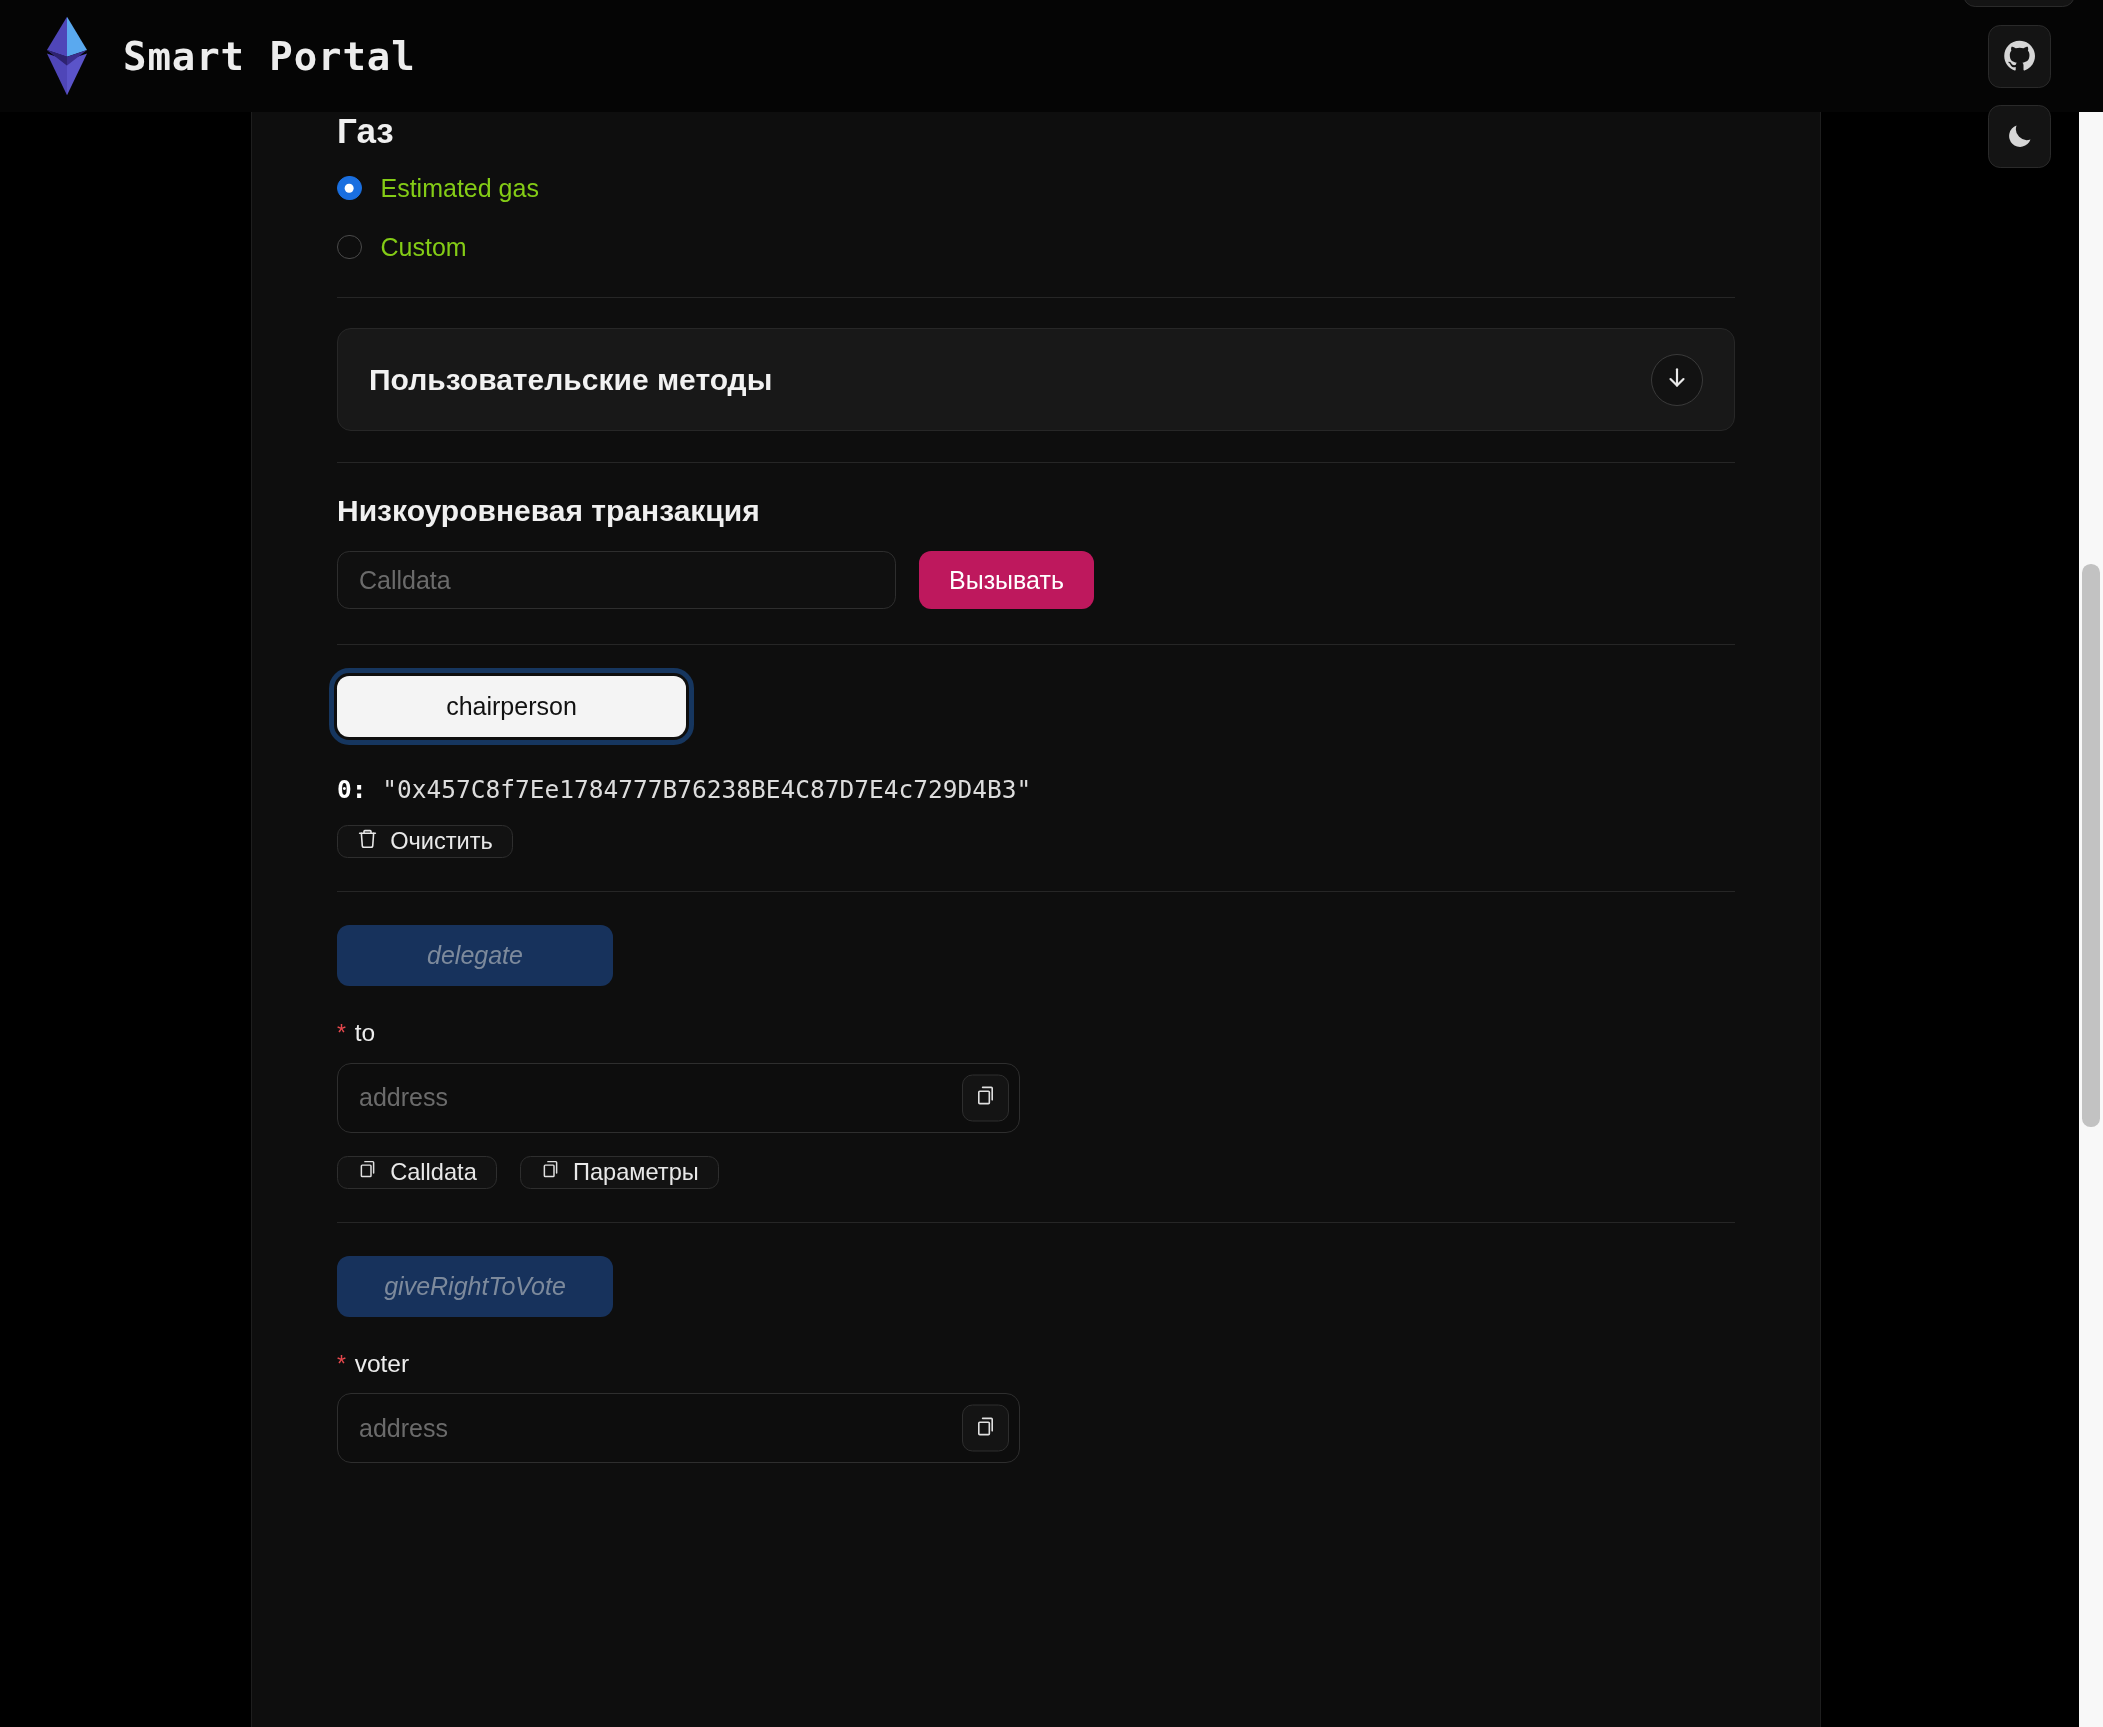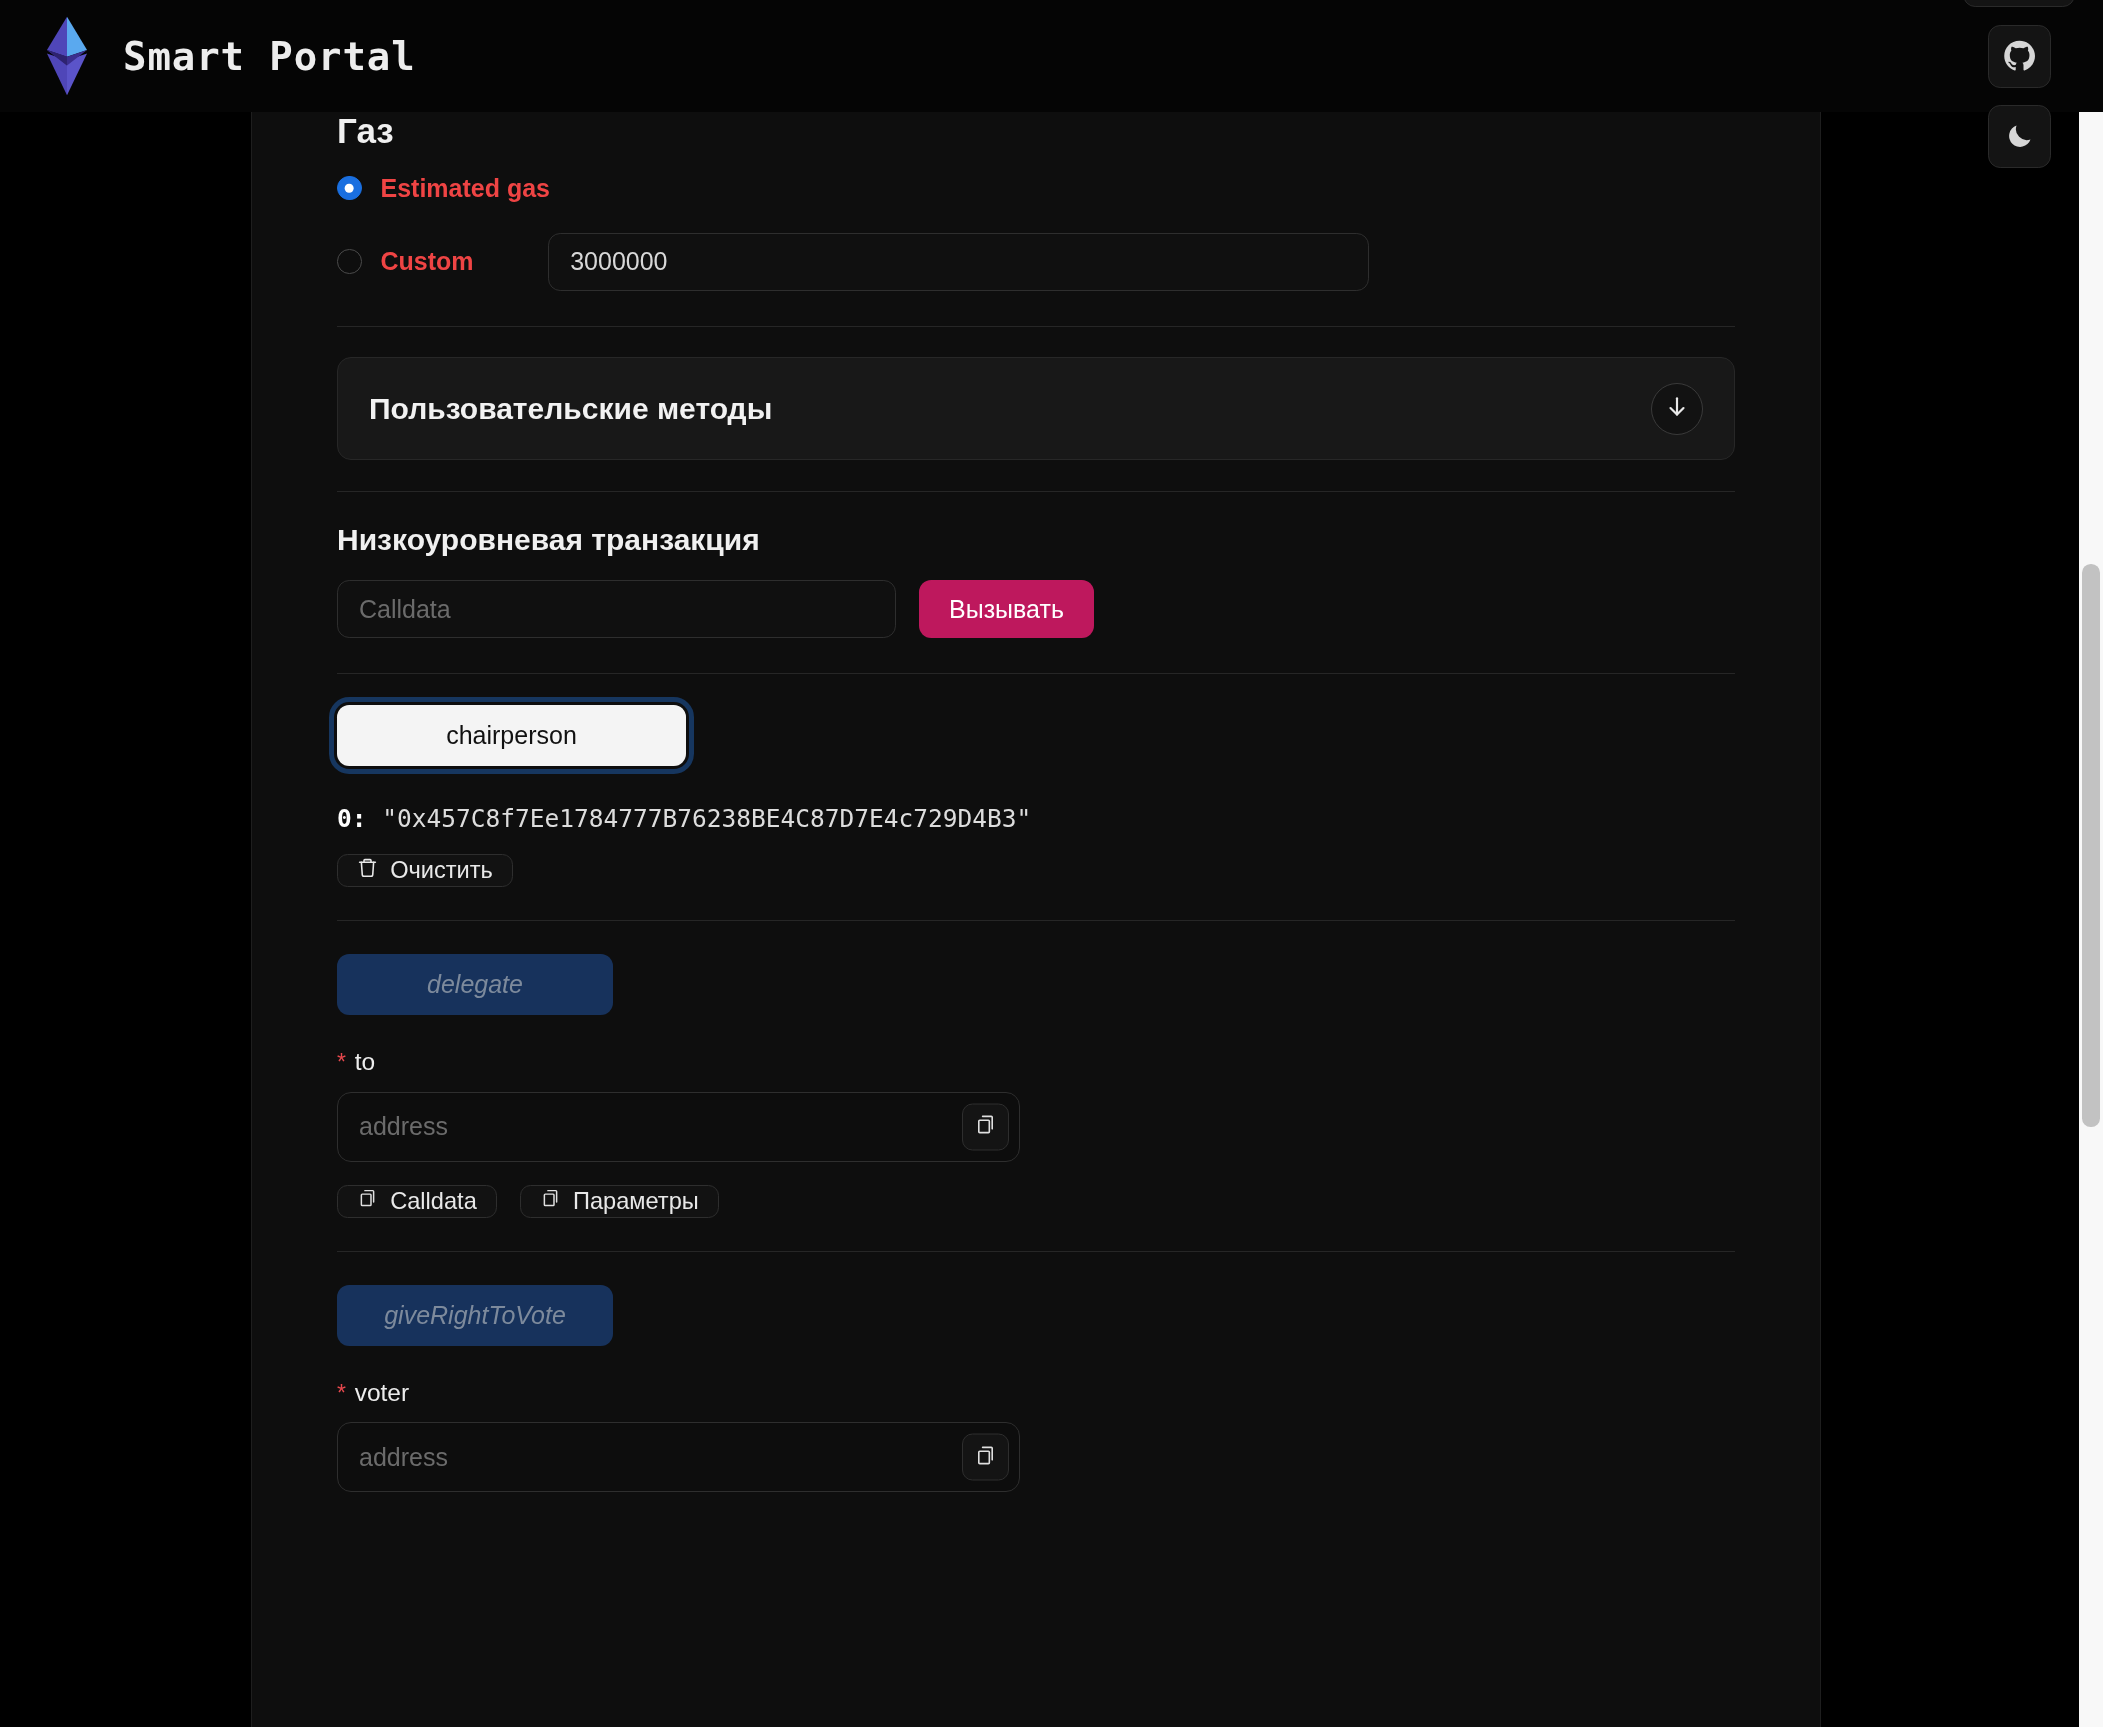"Estimated gas" .radio-label { color: #ef4444 -> #84cc16; font-weight: bold -> none }
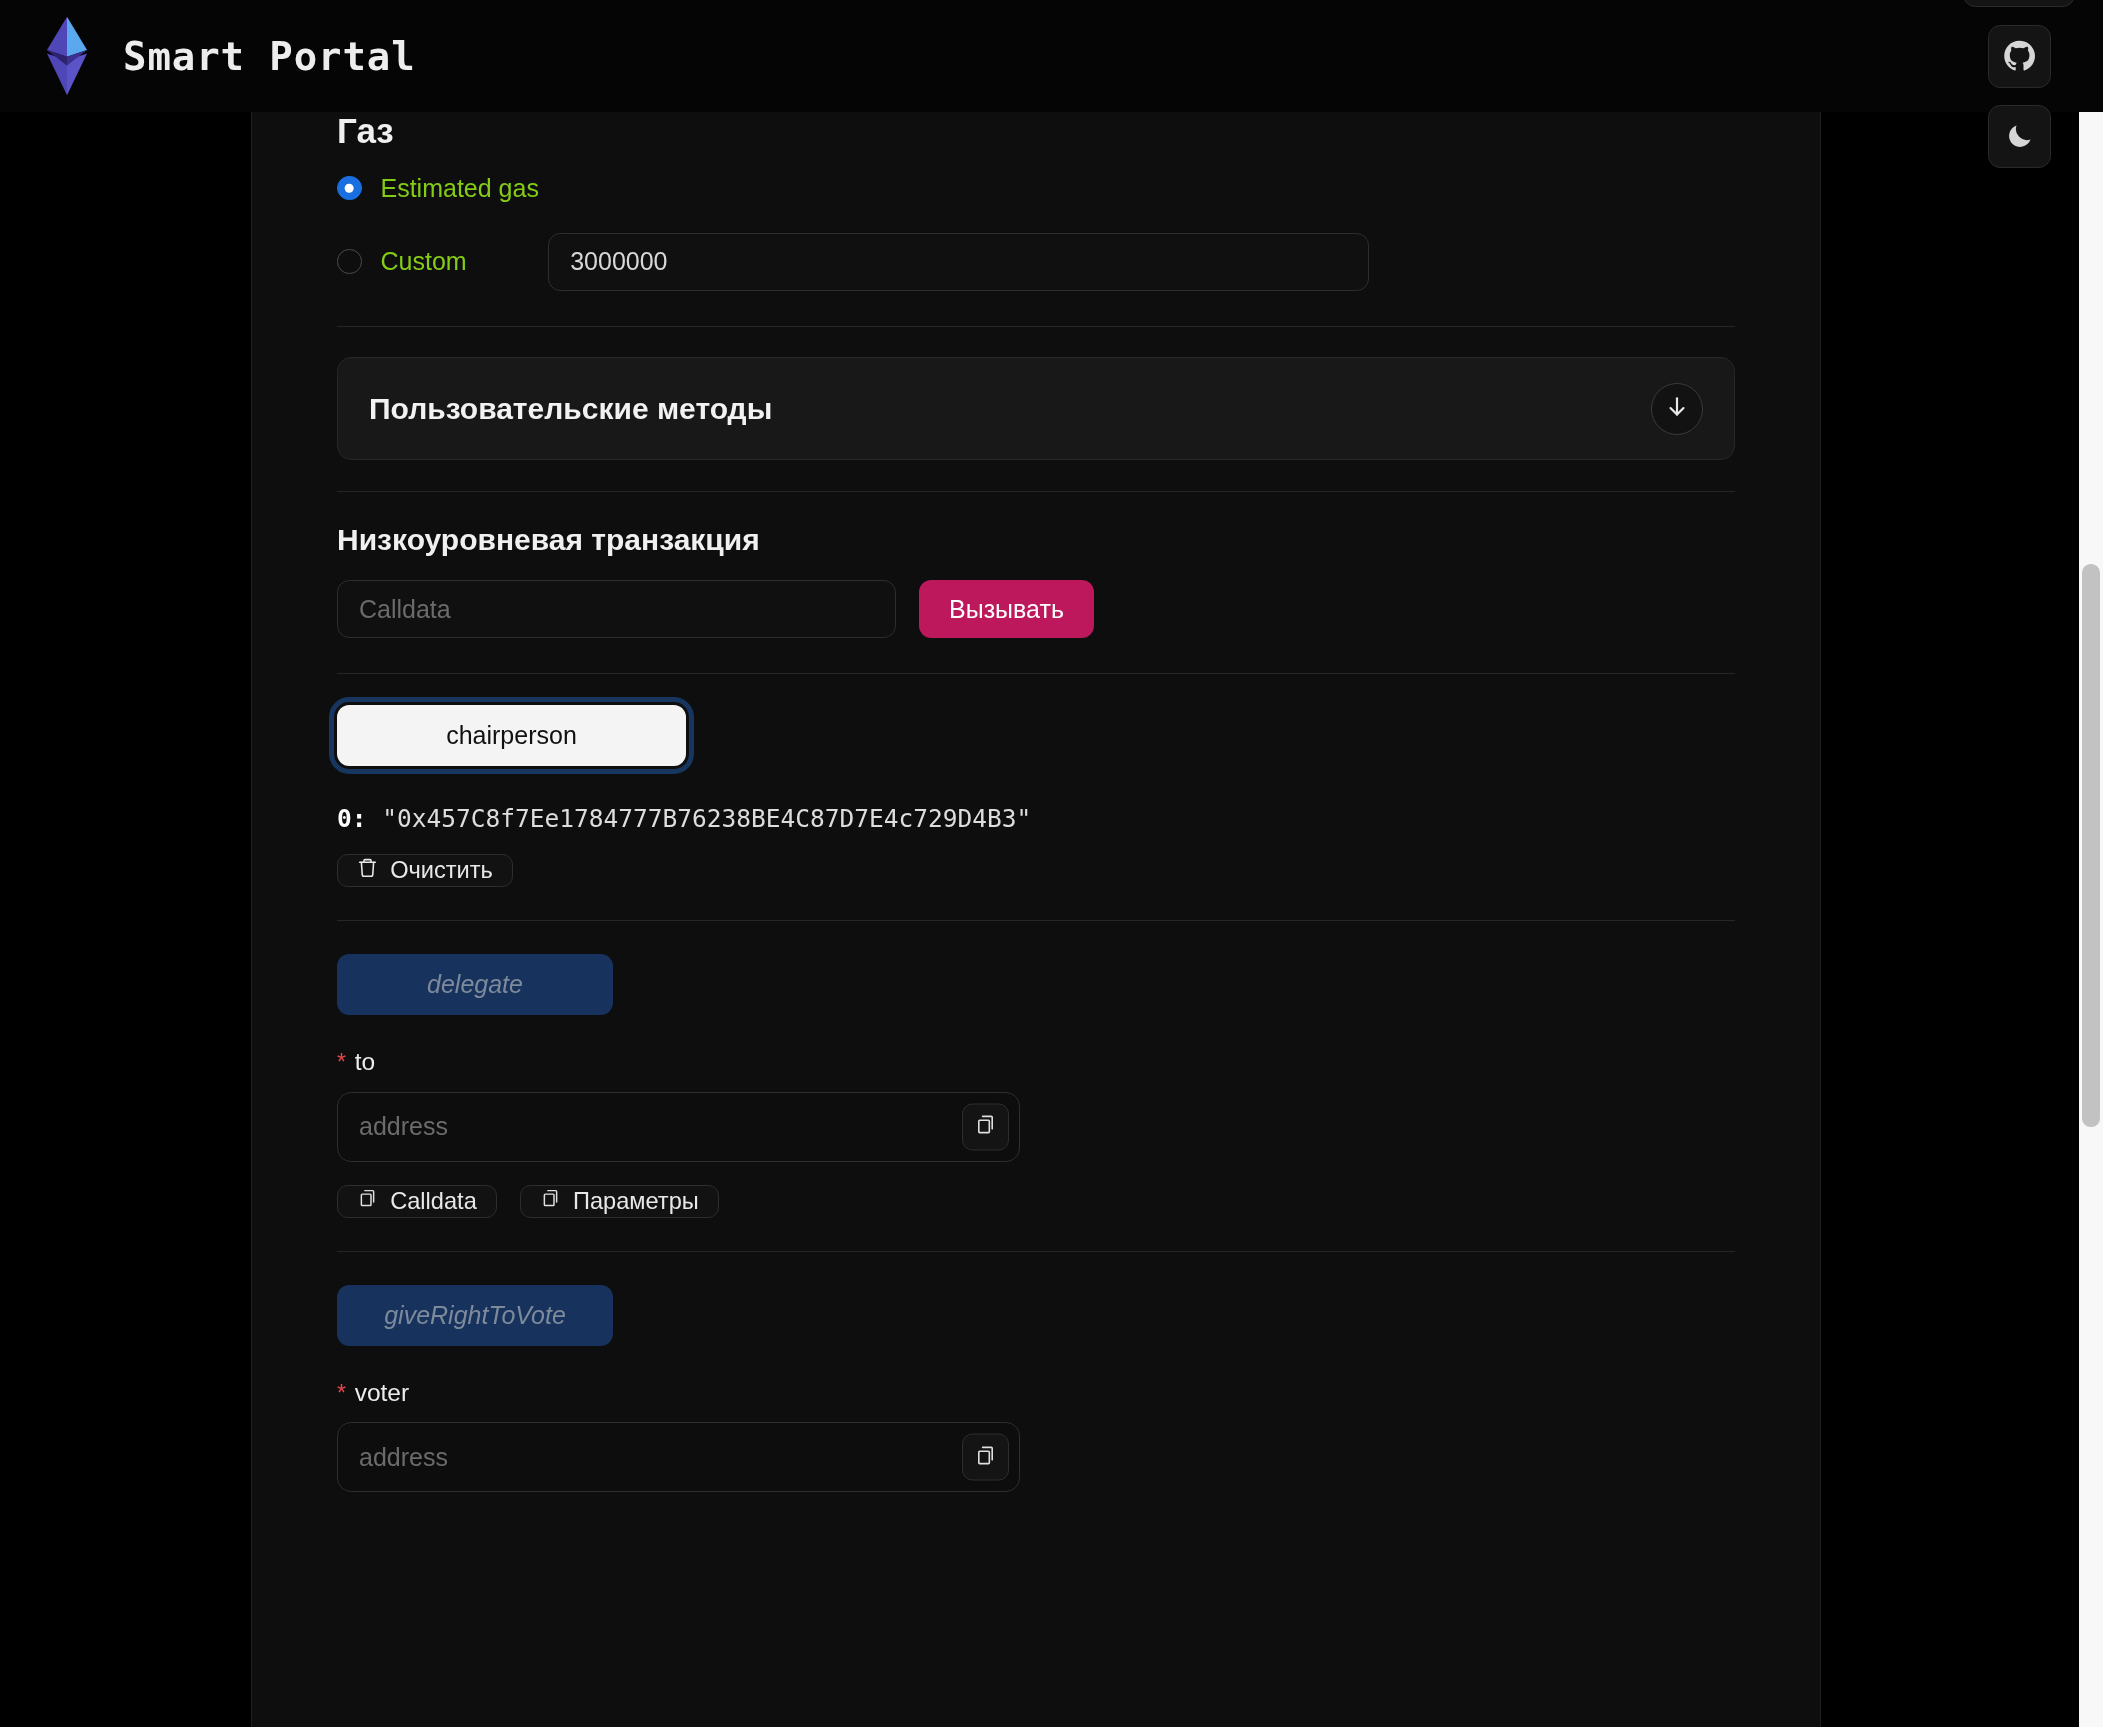"3000000" div.field { html: <div> <span>3000000</span> </div> -> none }
